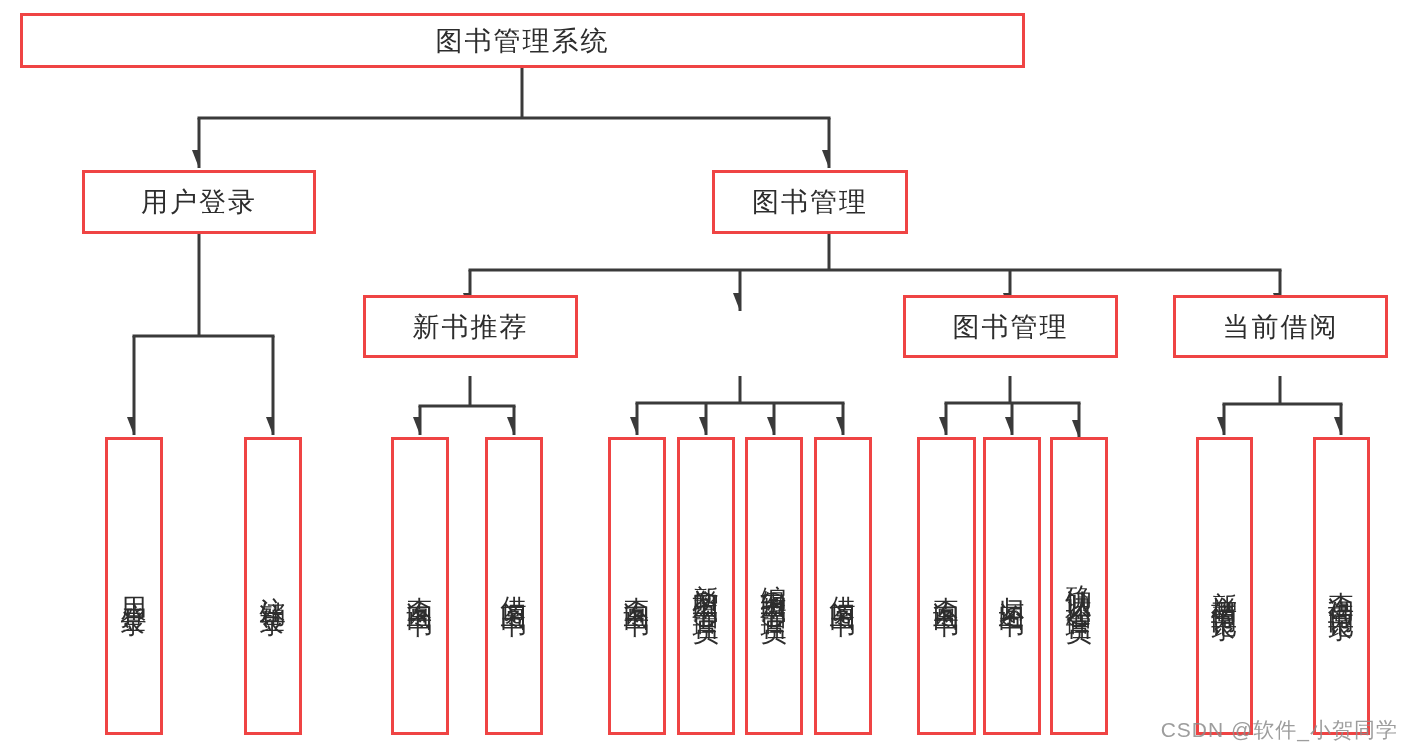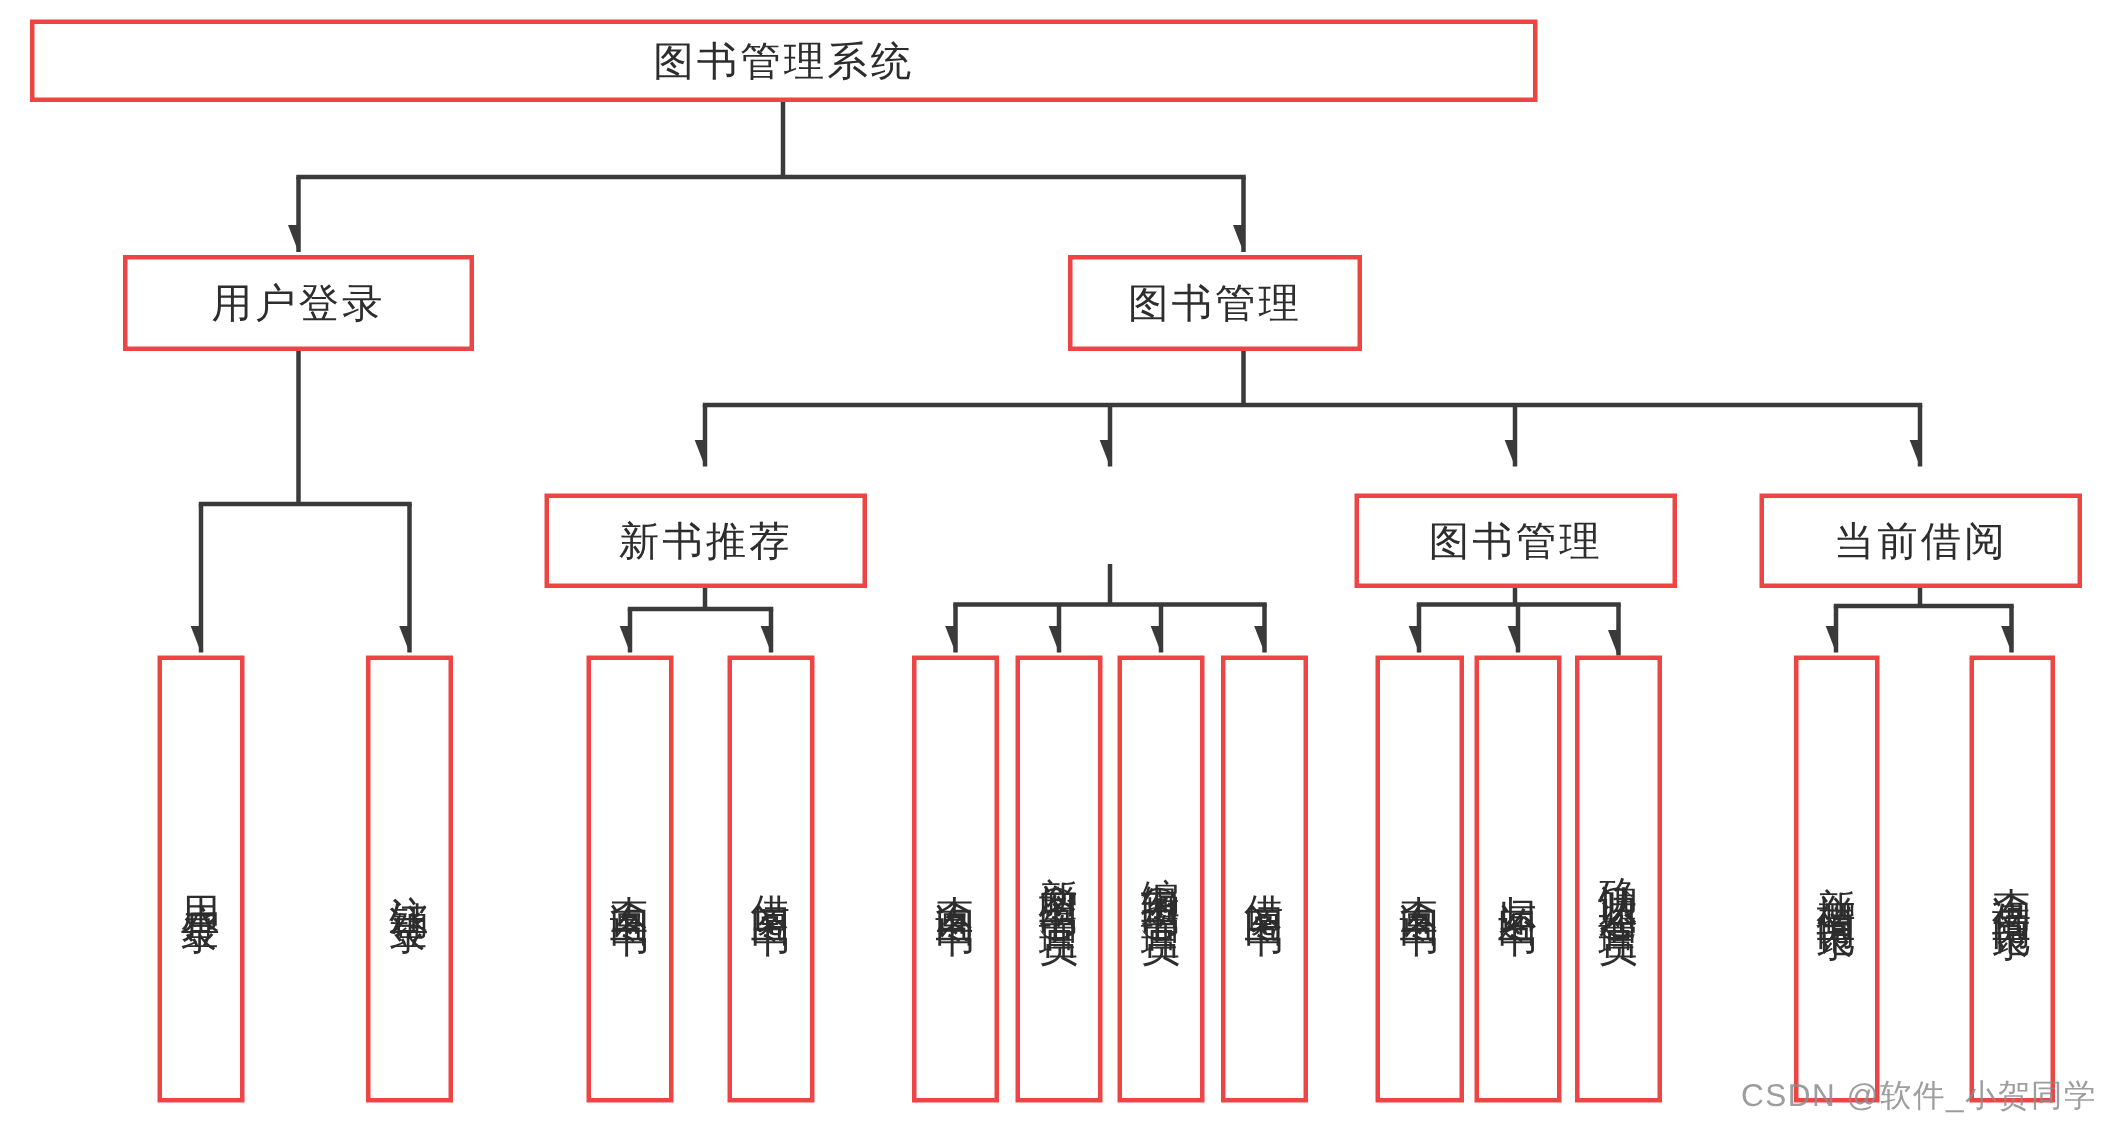"新书推荐" .lvl3 { top: 329px -> 295px }
